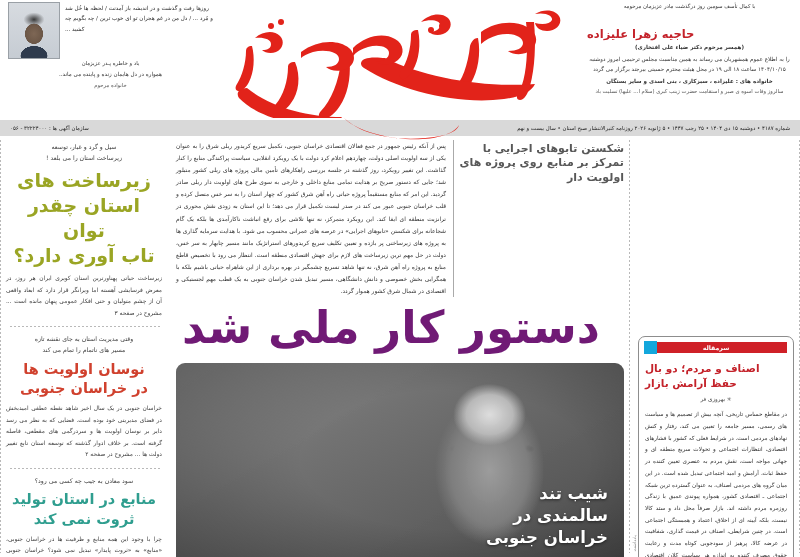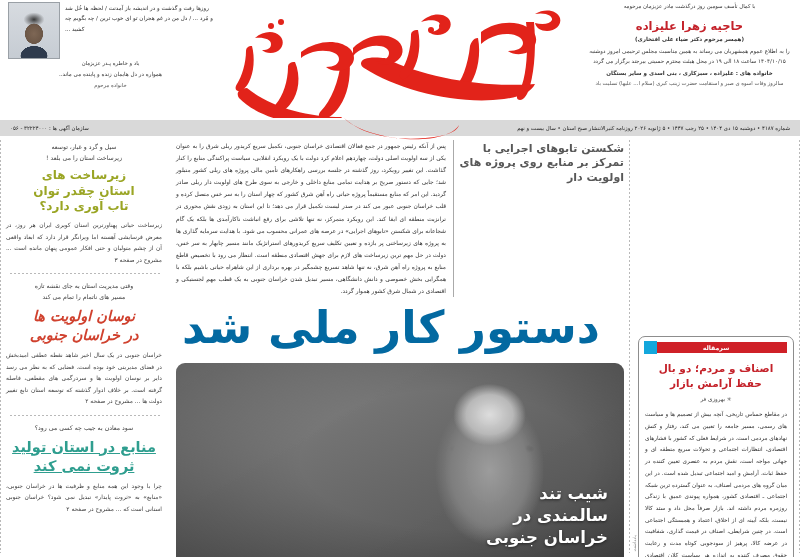"حاجیه زهرا علیزاده" .obit-name { margin-top: 8px -> 16px; text-align: center -> left }
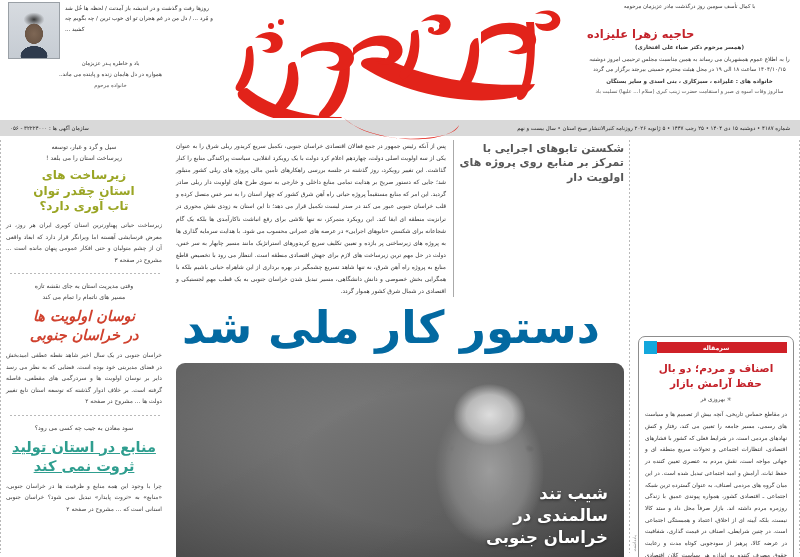"زیرساخت های" .side-head.olive { font-size: 12px -> 19px }
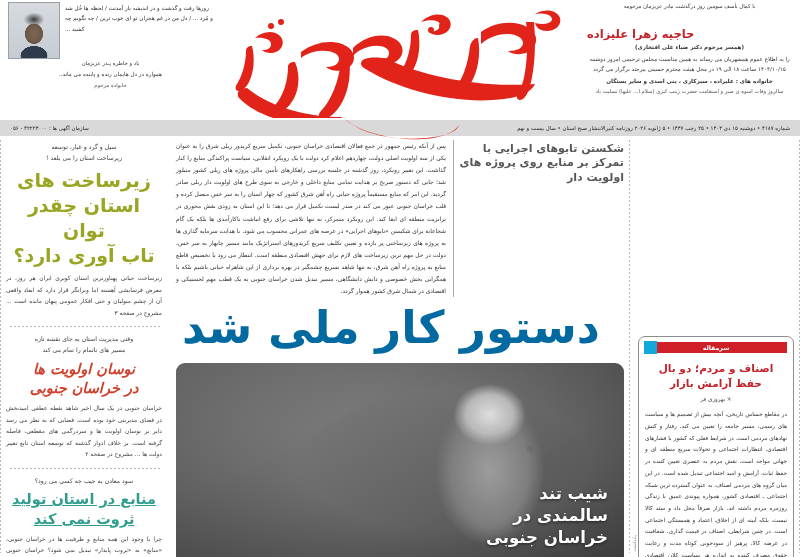"دستور کار ملی شد" .main-head .l2 { color: #0369a1 -> #701a75 }
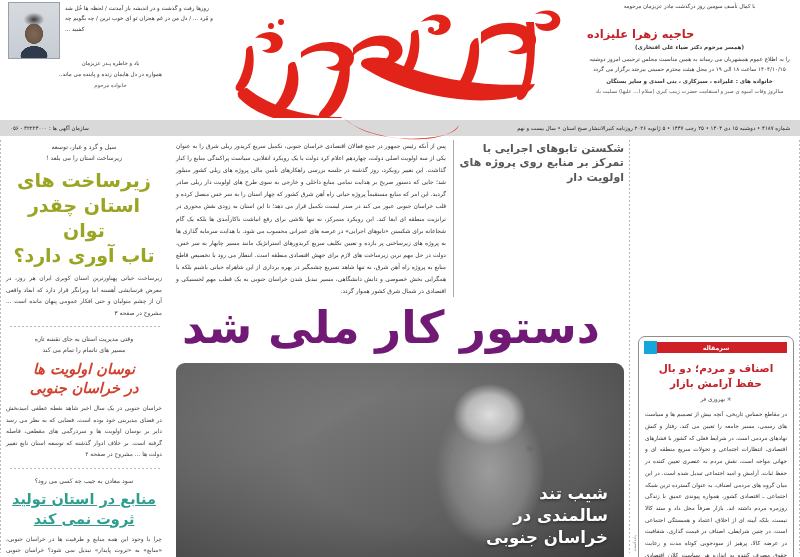"نوسان اولویت ها" .side-head.red { font-style: italic -> none }
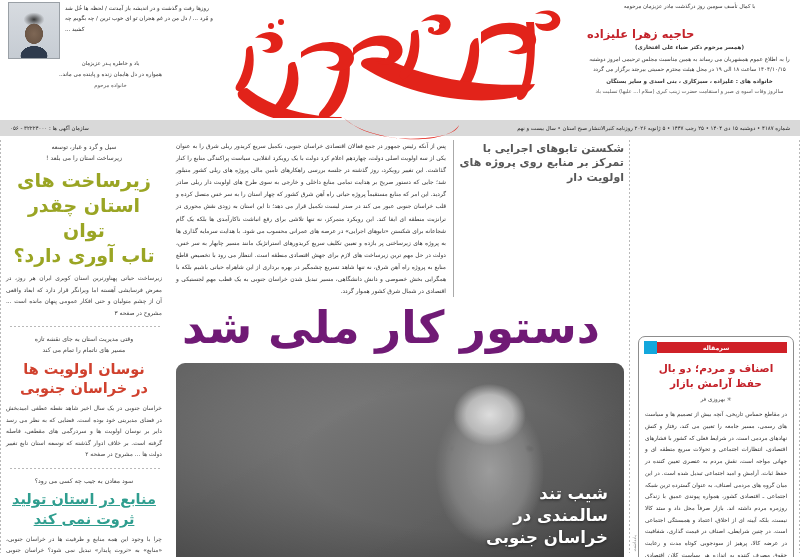"اصناف و مردم؛ دو بال" .edit-title { text-align: center -> left }
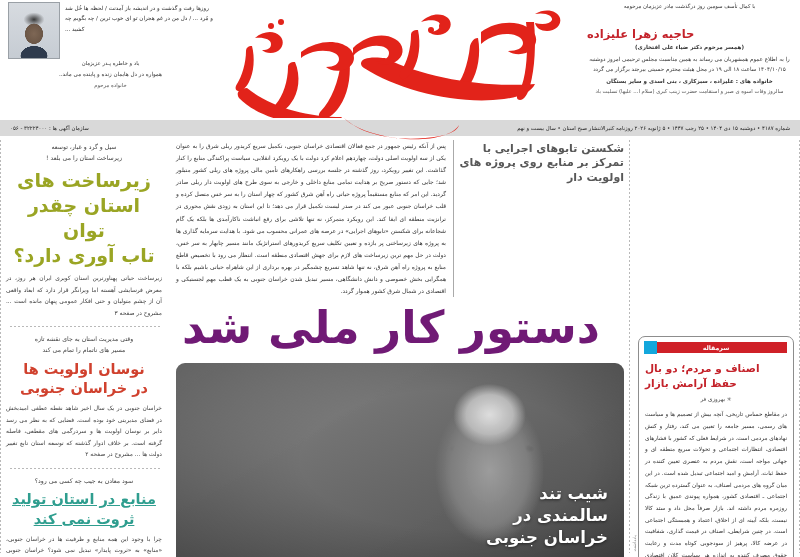"منابع در استان تولید" div.side-head { text-decoration: underline -> none }
